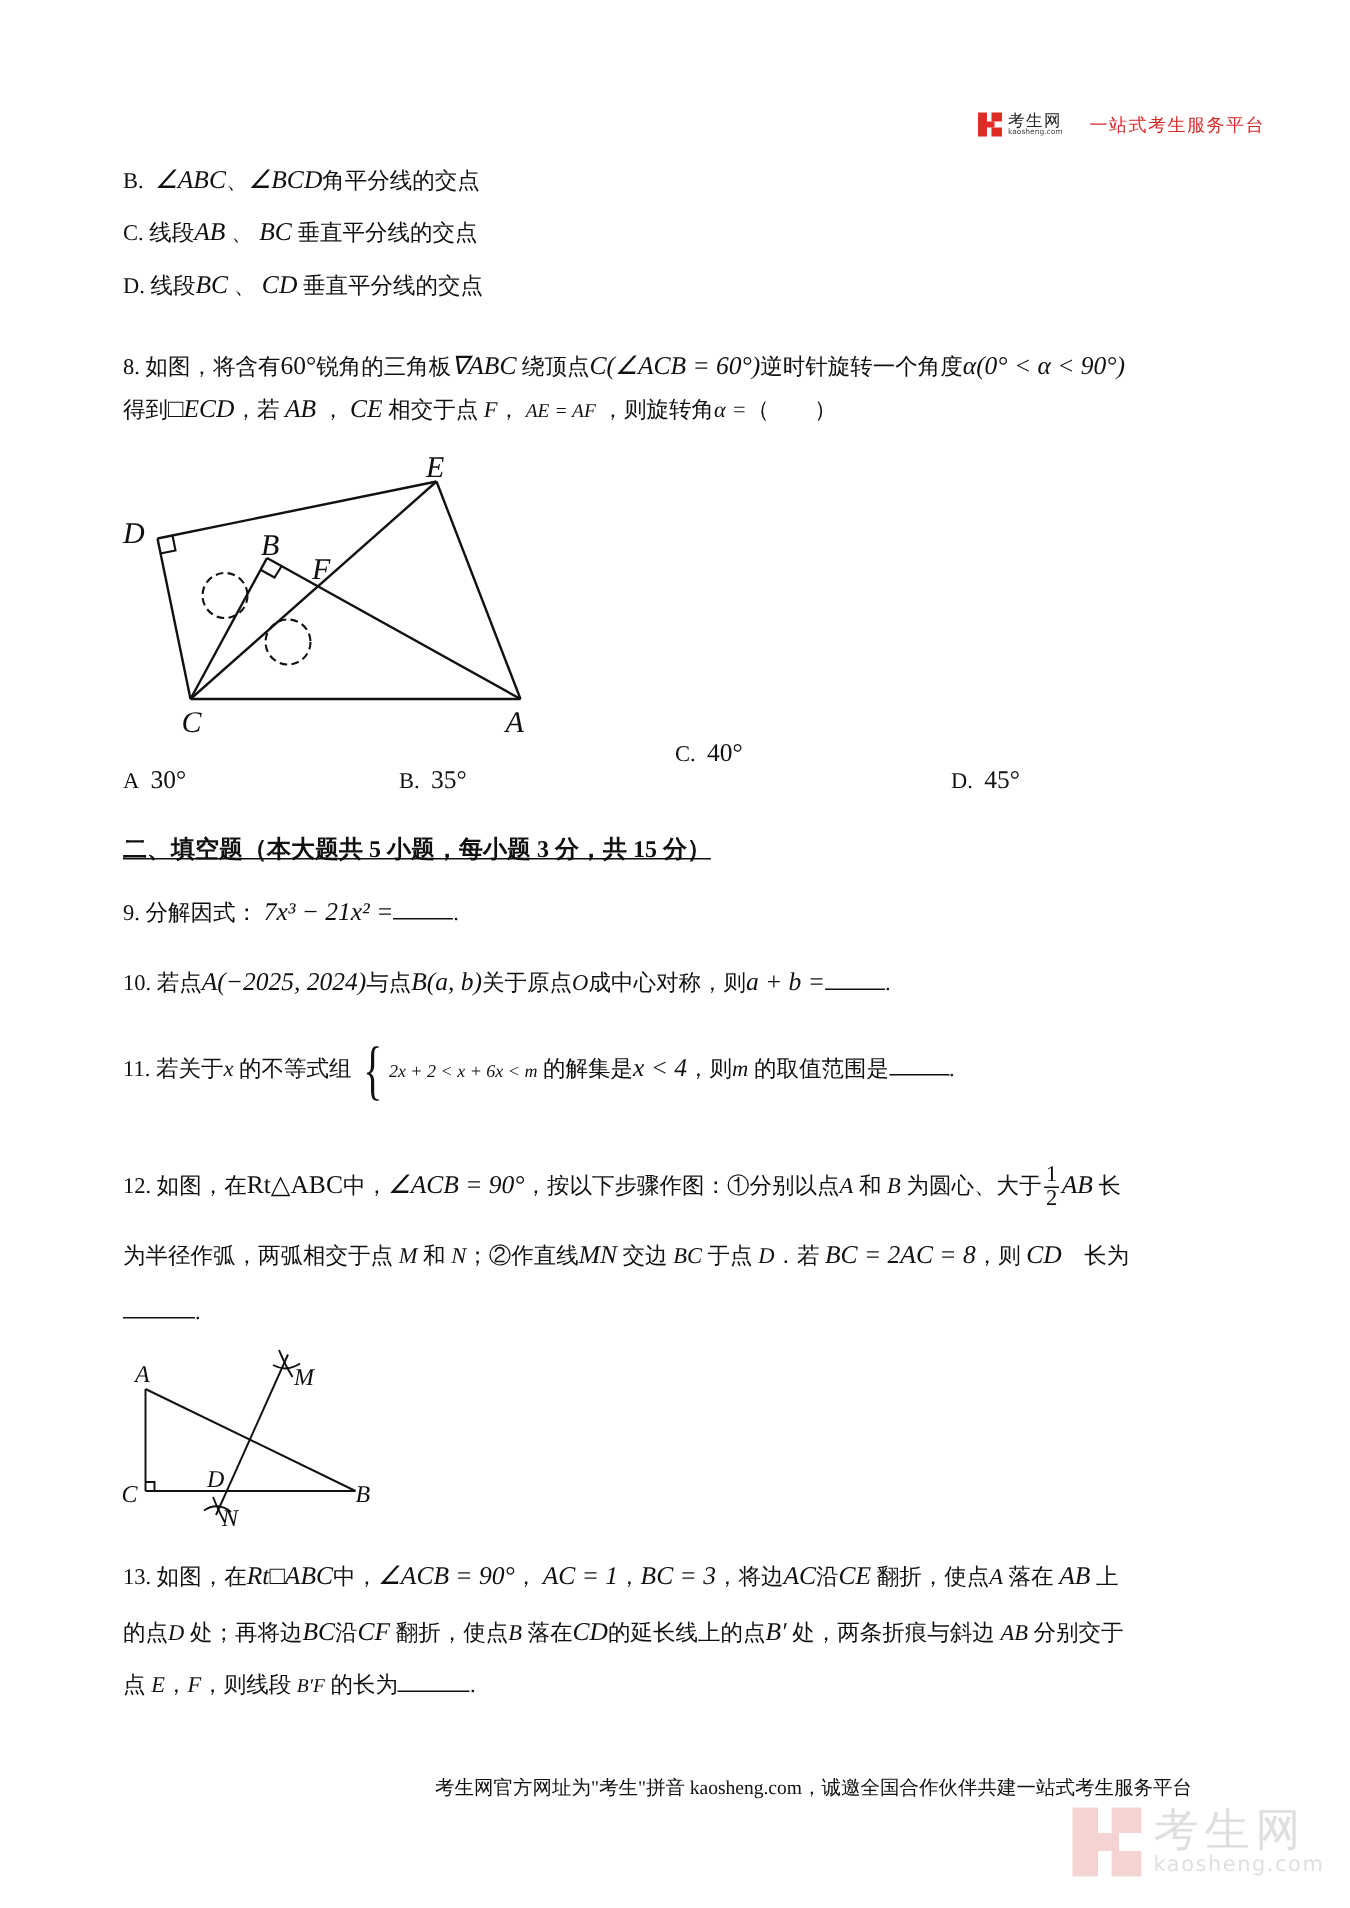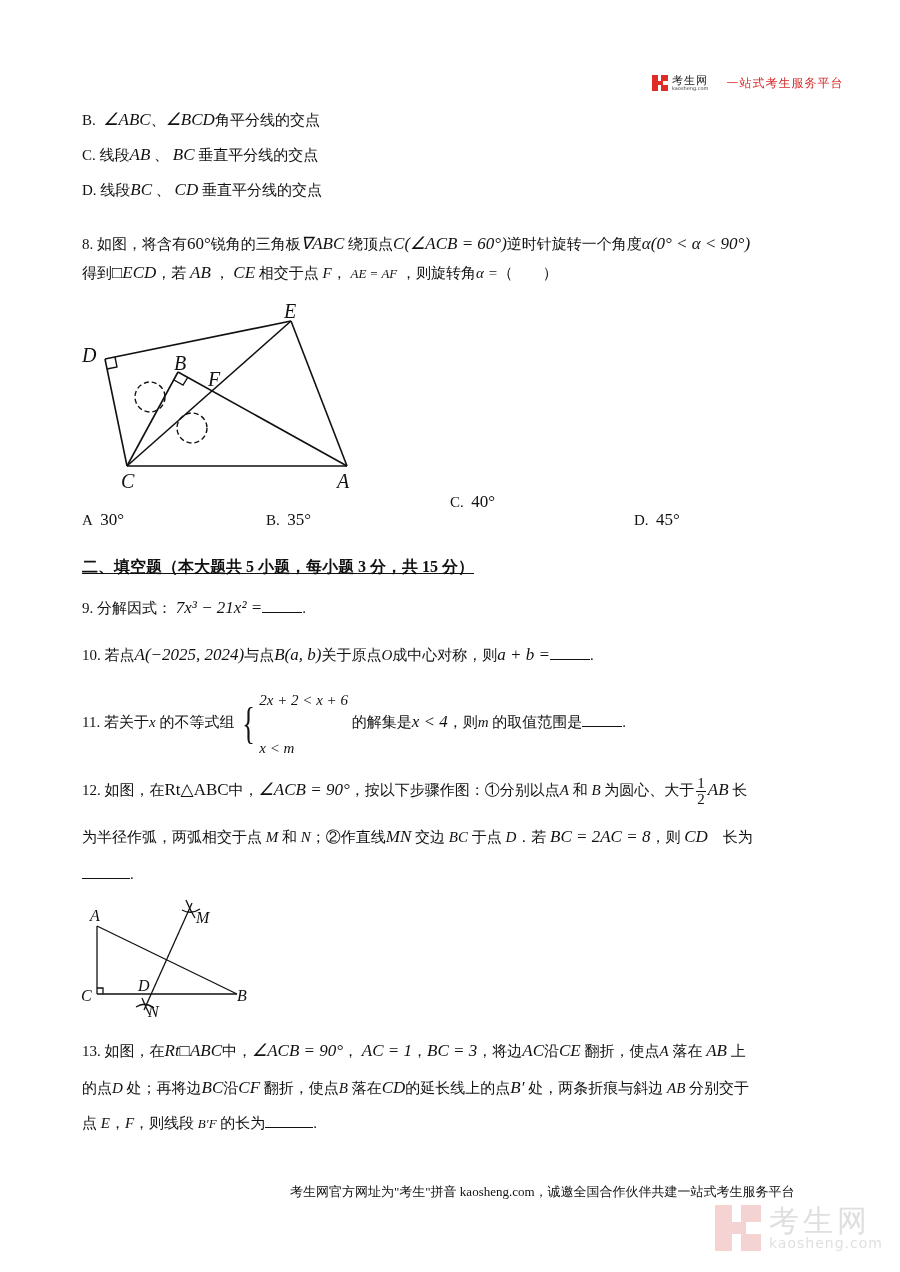"2x + 2 < x" .sys-rows { flex-direction: column -> row; font-size: 15px -> 12px; gap: 24px -> none }
